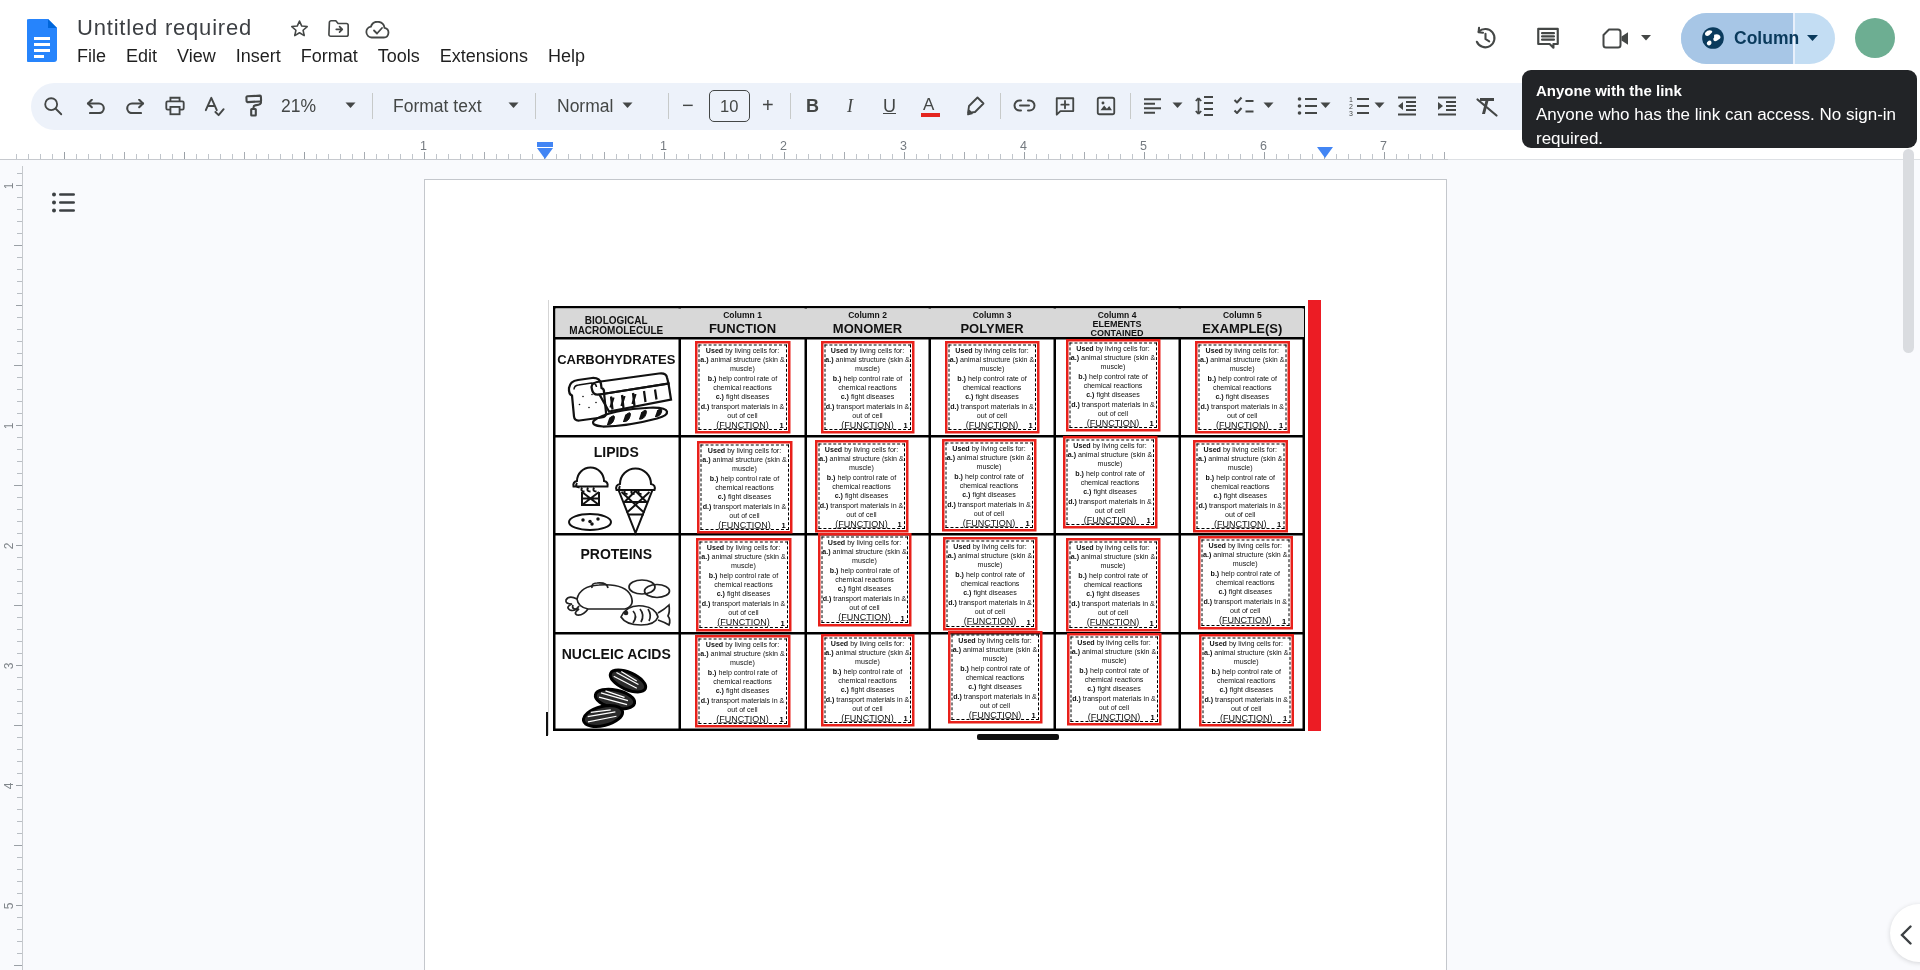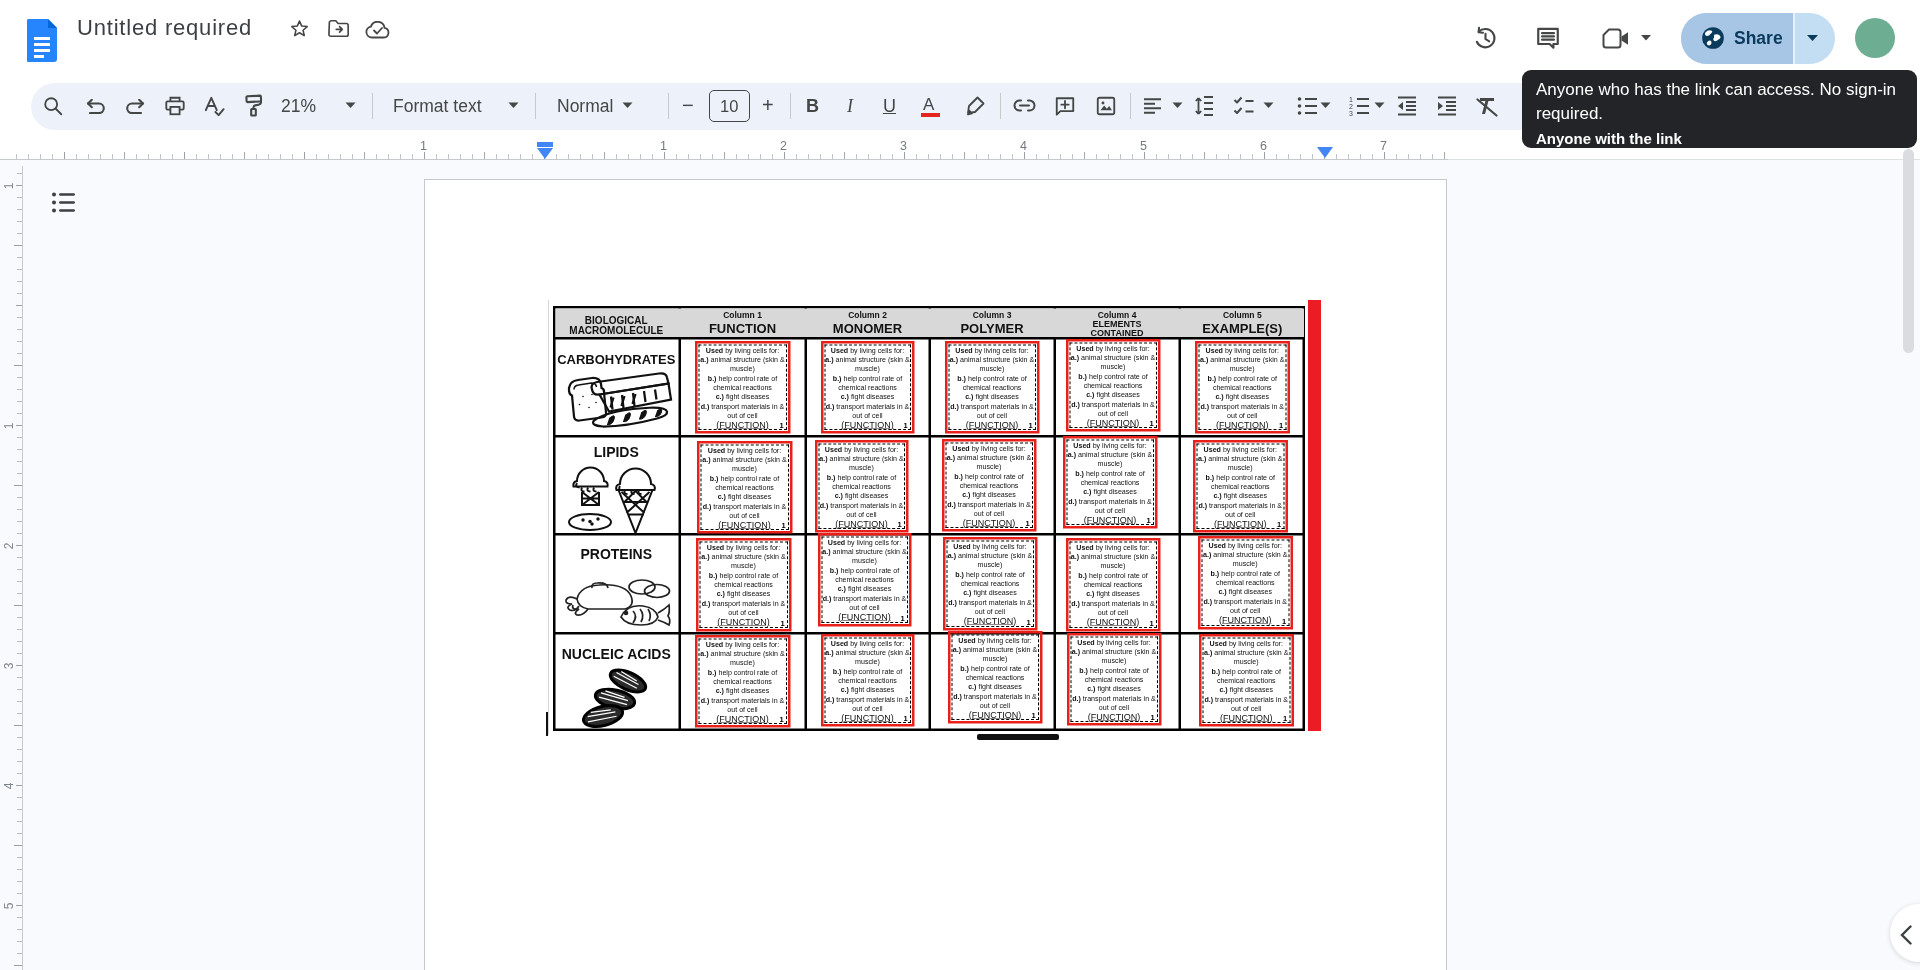"Share" div.abs { text: Share -> Column }
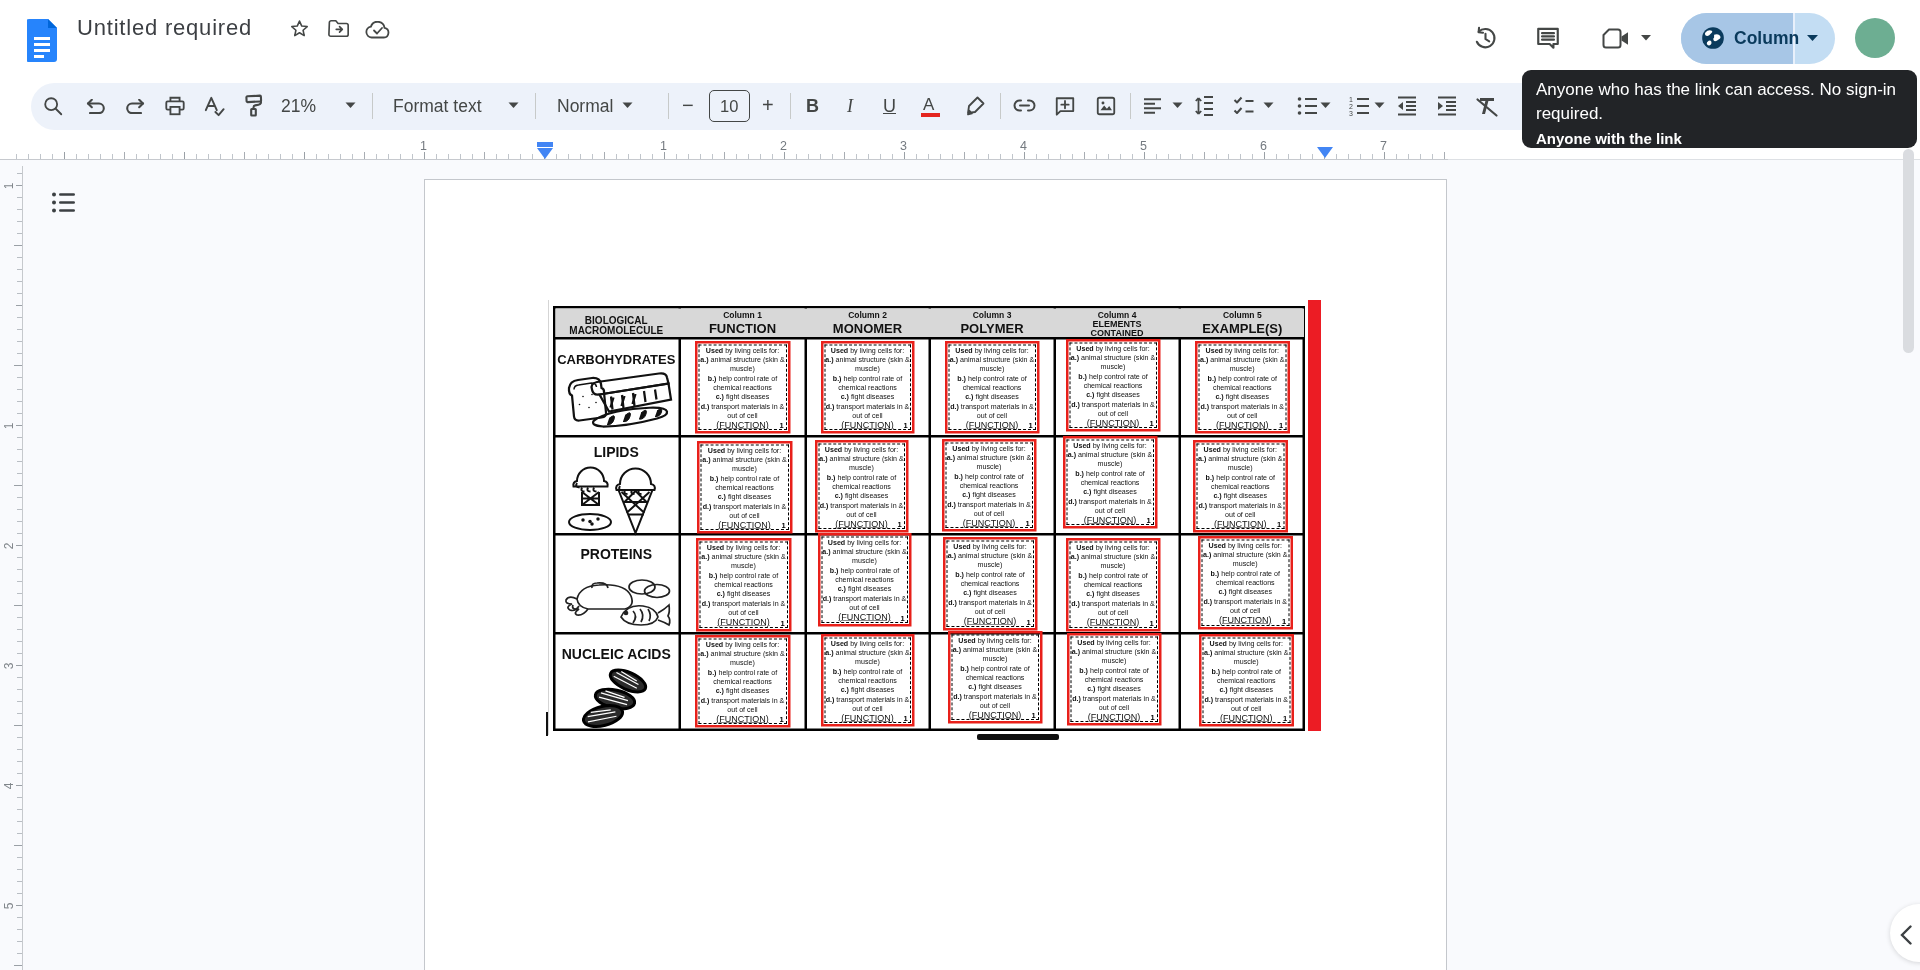"File" div.abs { html: none -> <div> <div>File</div> <div>Edit</div> <div>View</div> <div>Insert</div> <div>Format</div> <div>Tools</div> <div>Extensions</div> <div>Help</div> </div> }
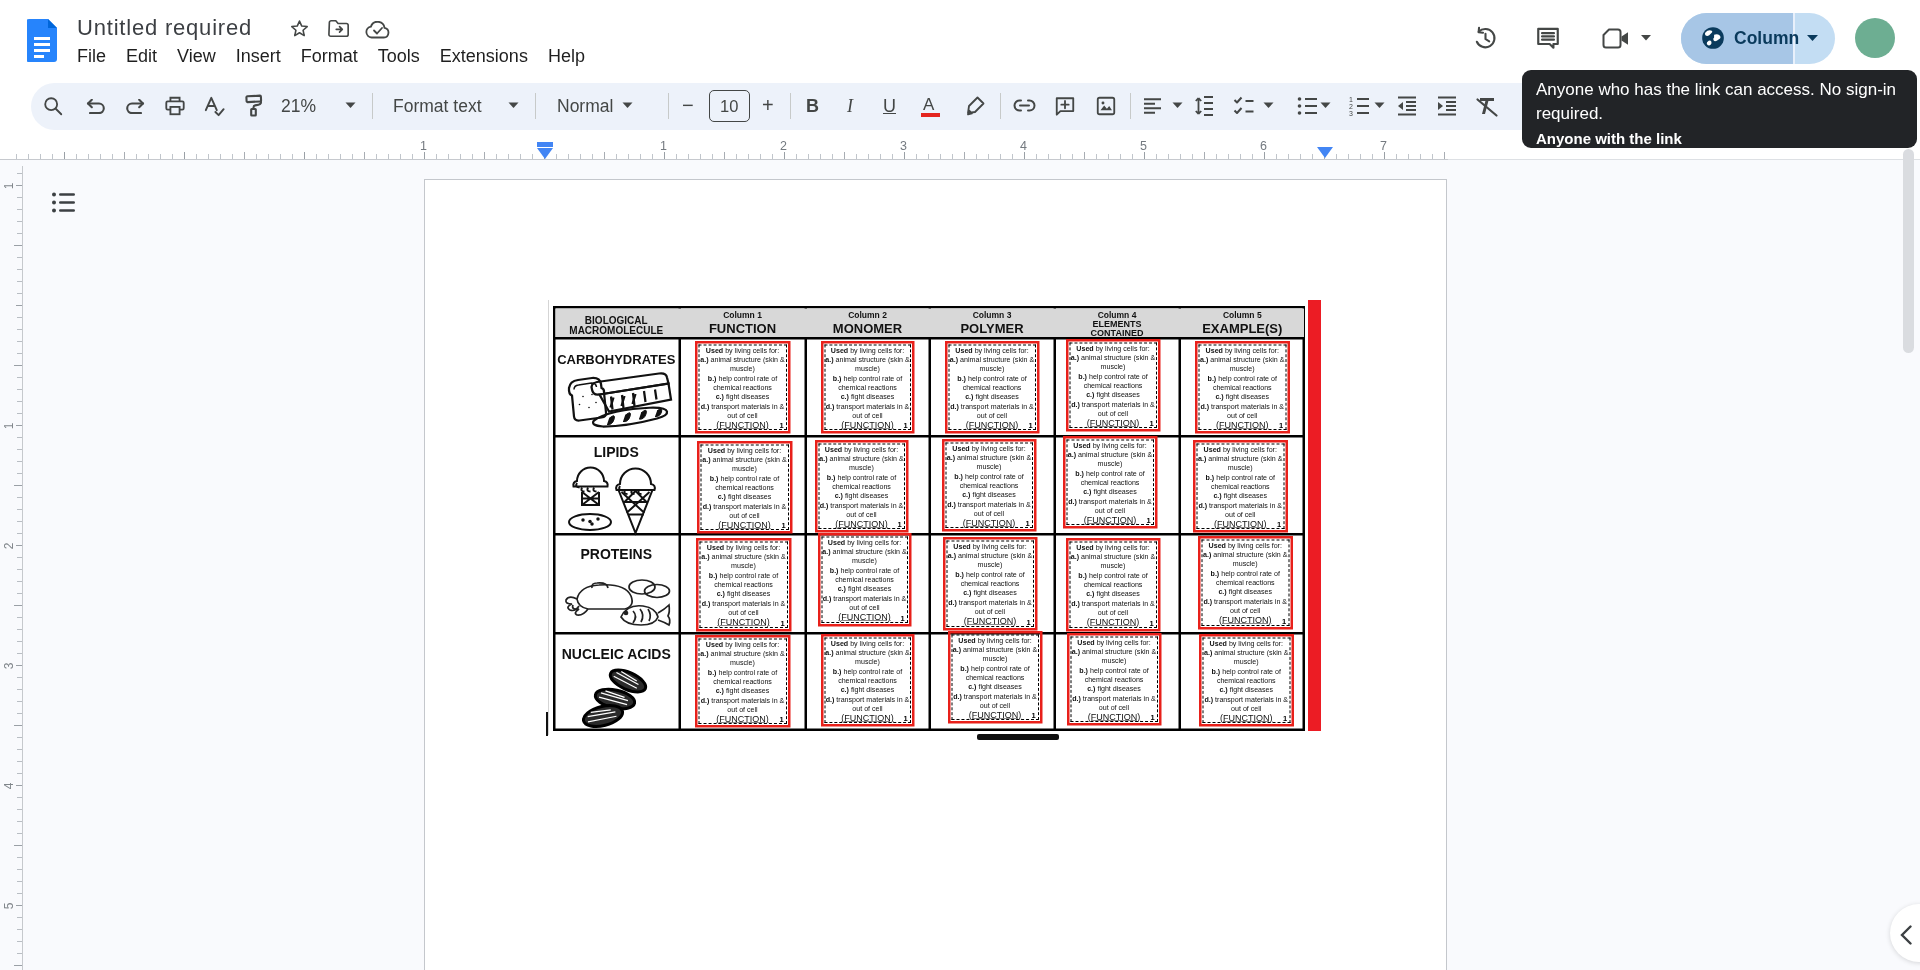"Anyone who has the link" div { order: before "Anyone with the link" -> after "Anyone with the link" }
